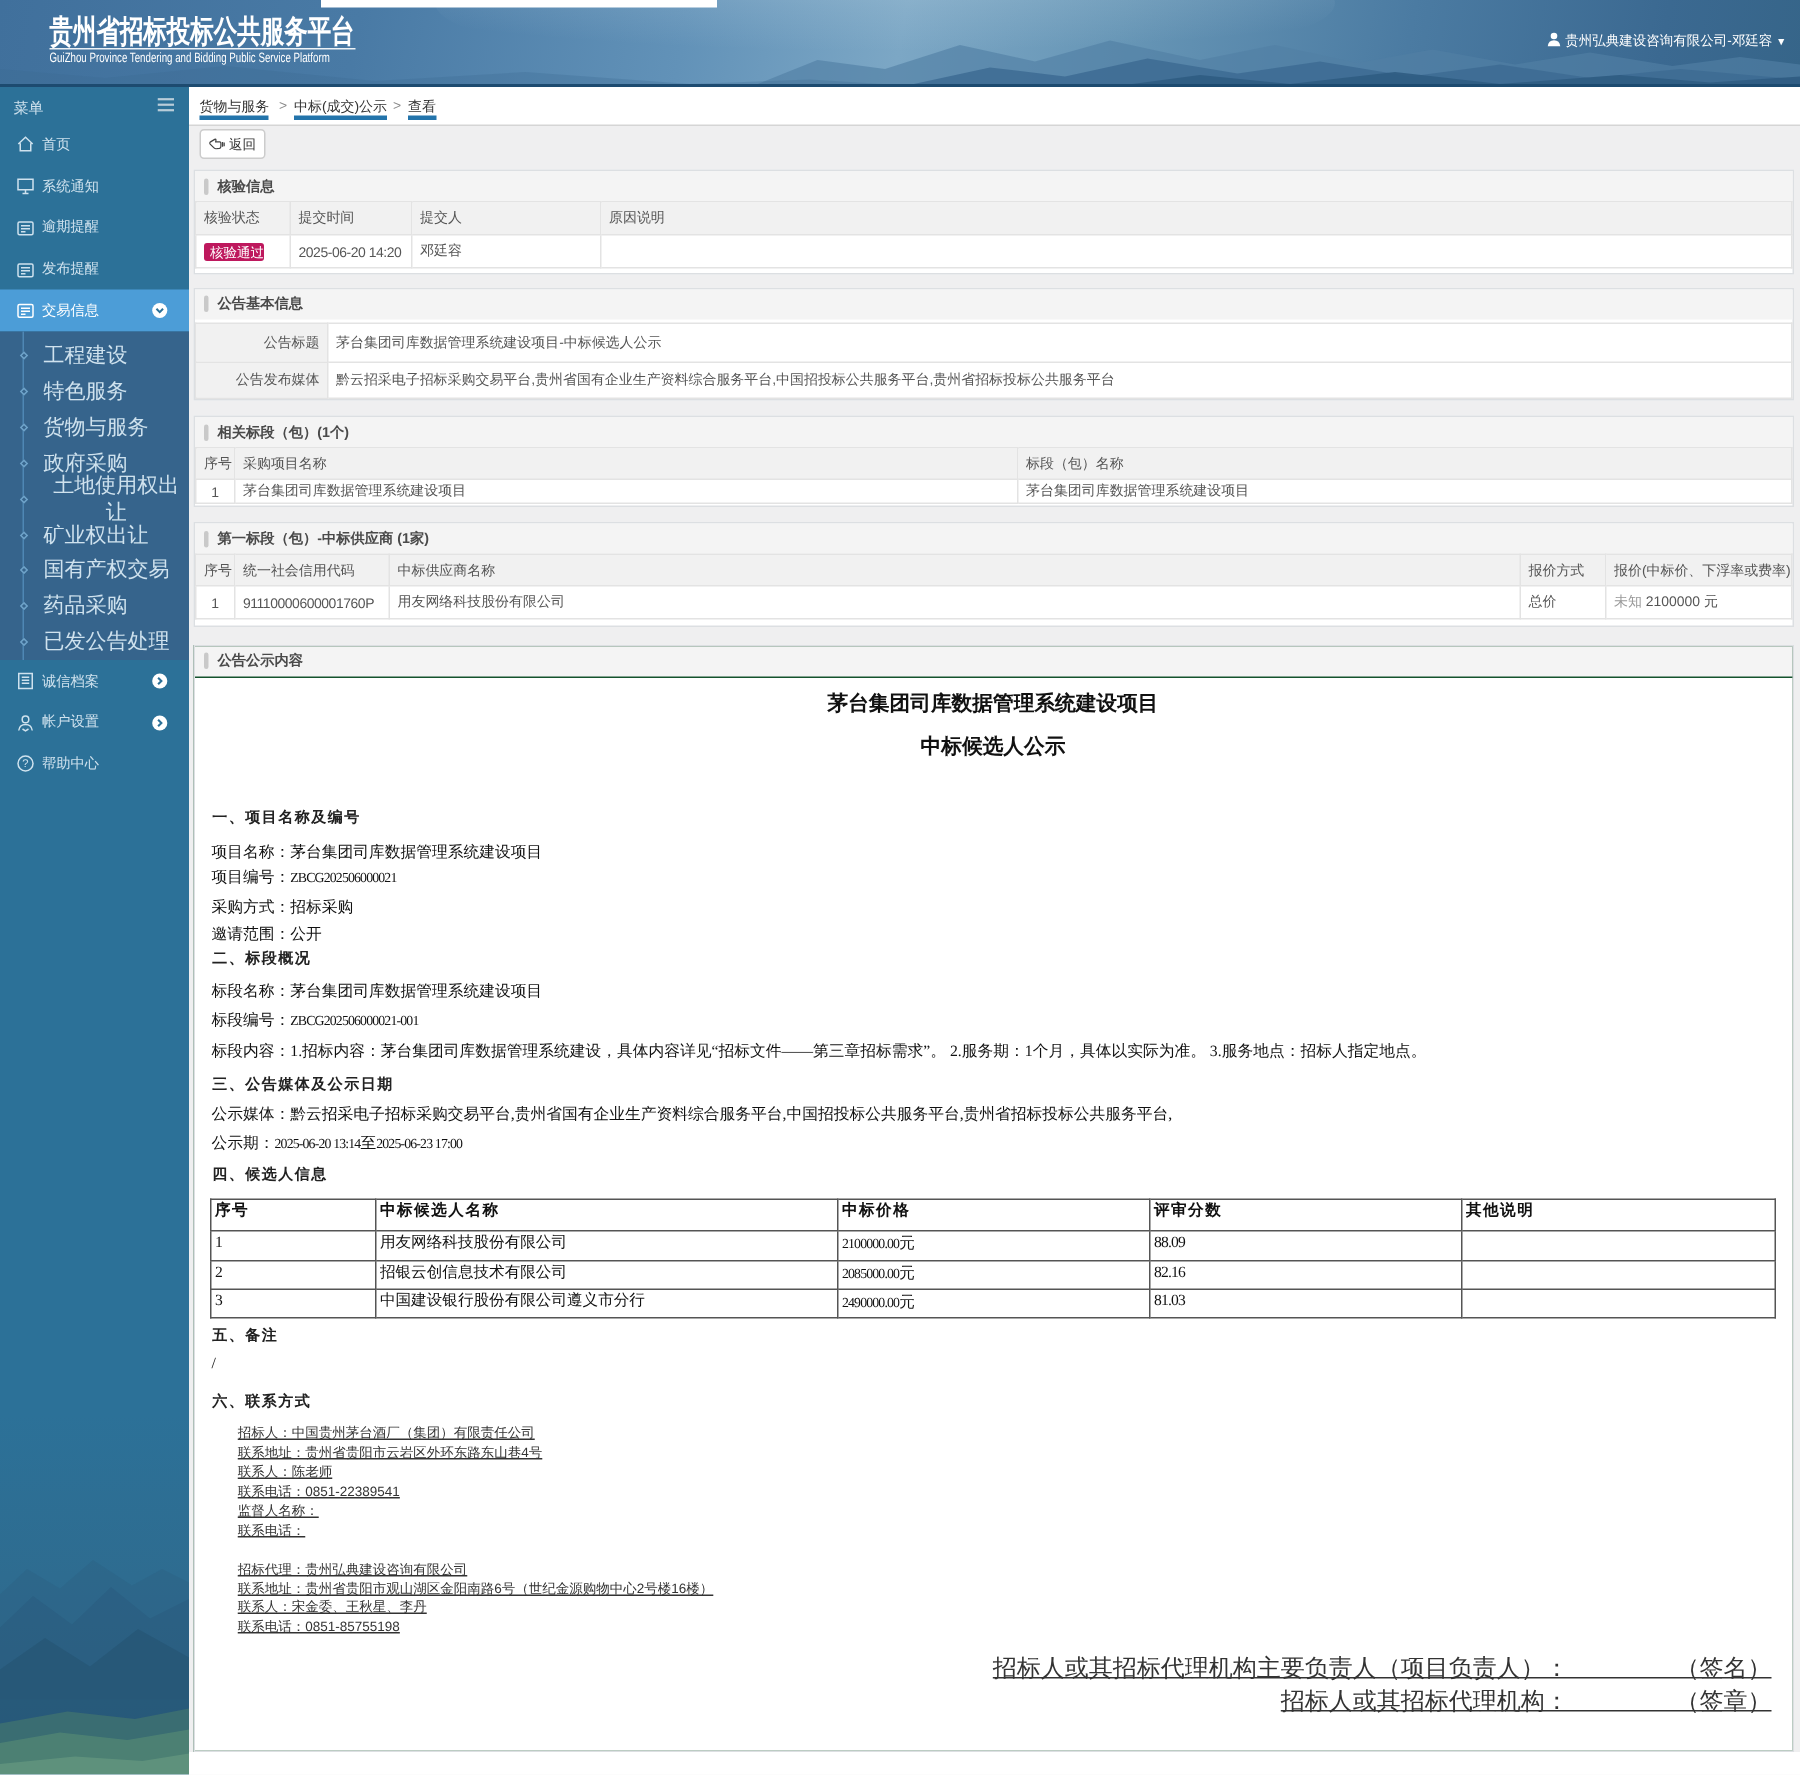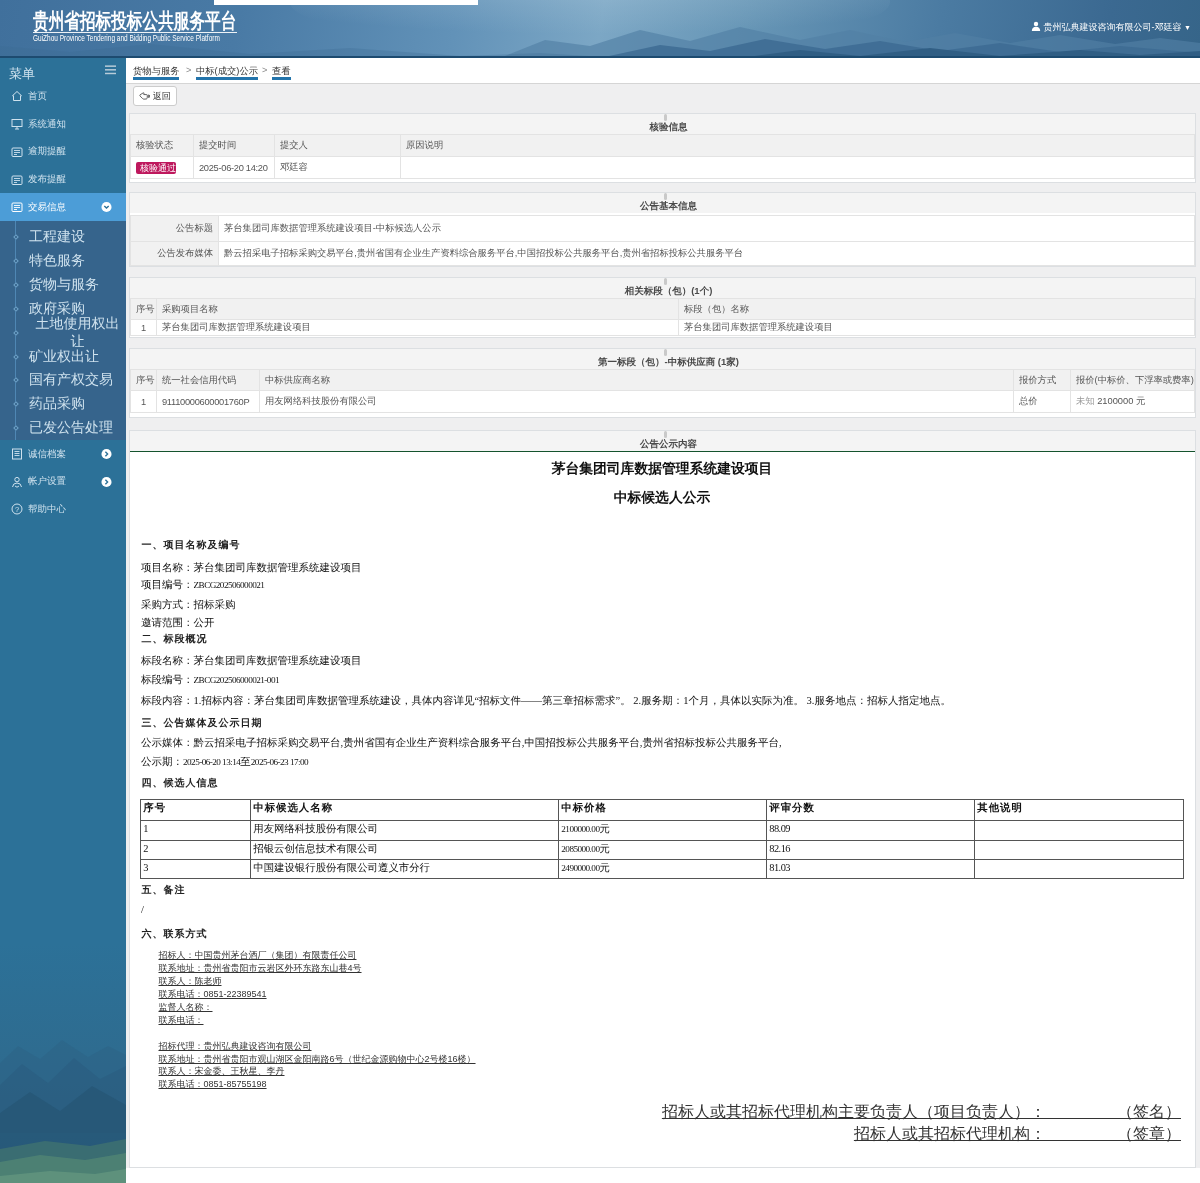"菜单" #menubar { font-size: 13px -> 10px }
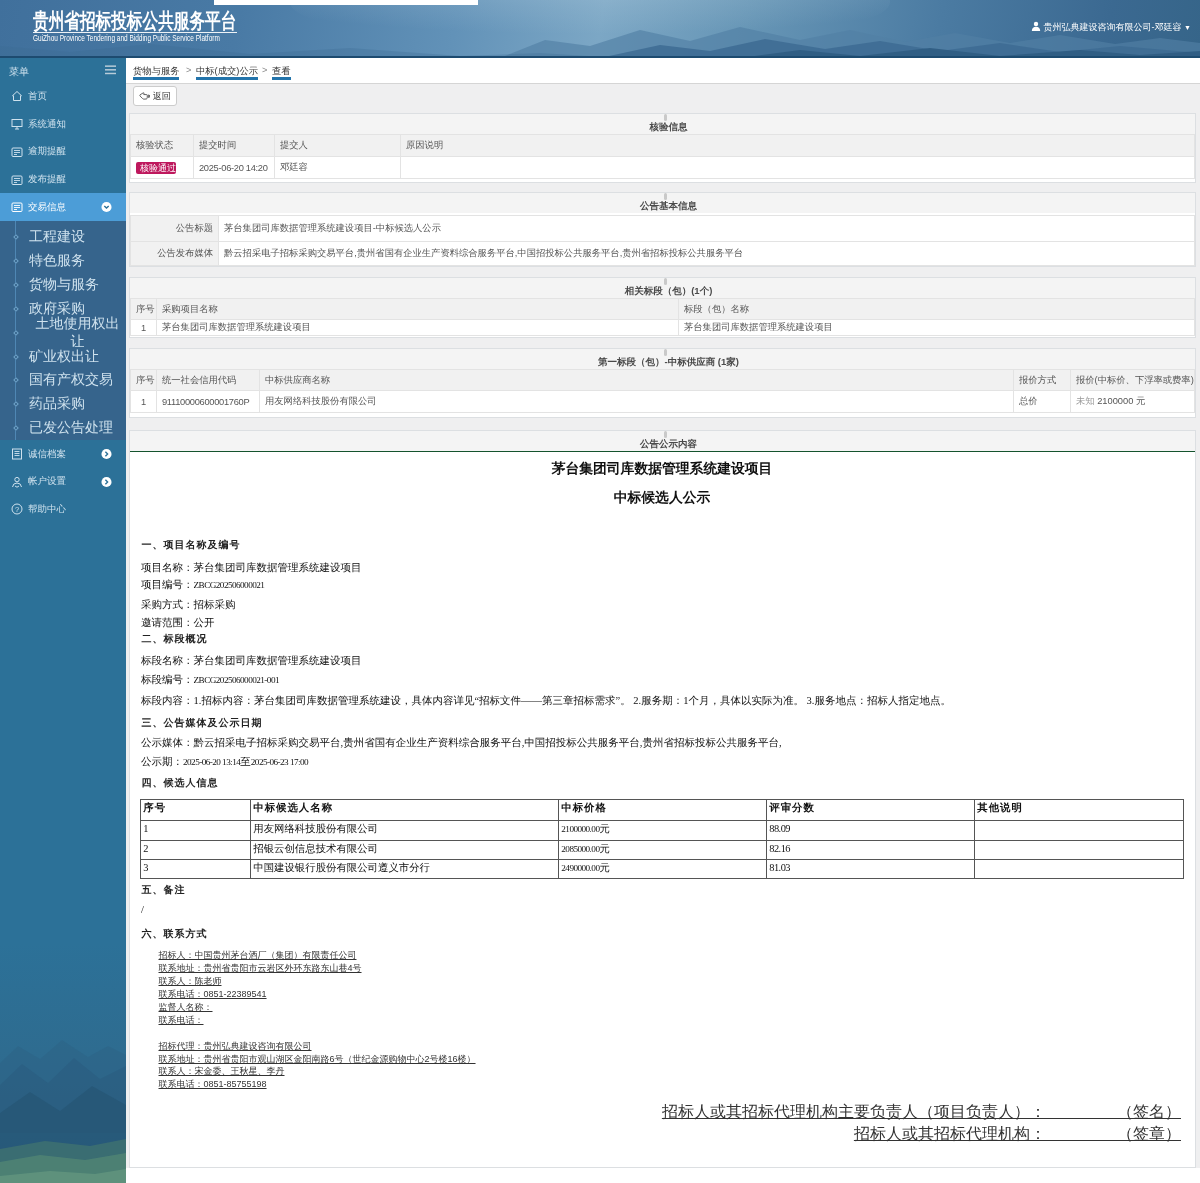"核验信息" .phead { flex-direction: column -> none }
